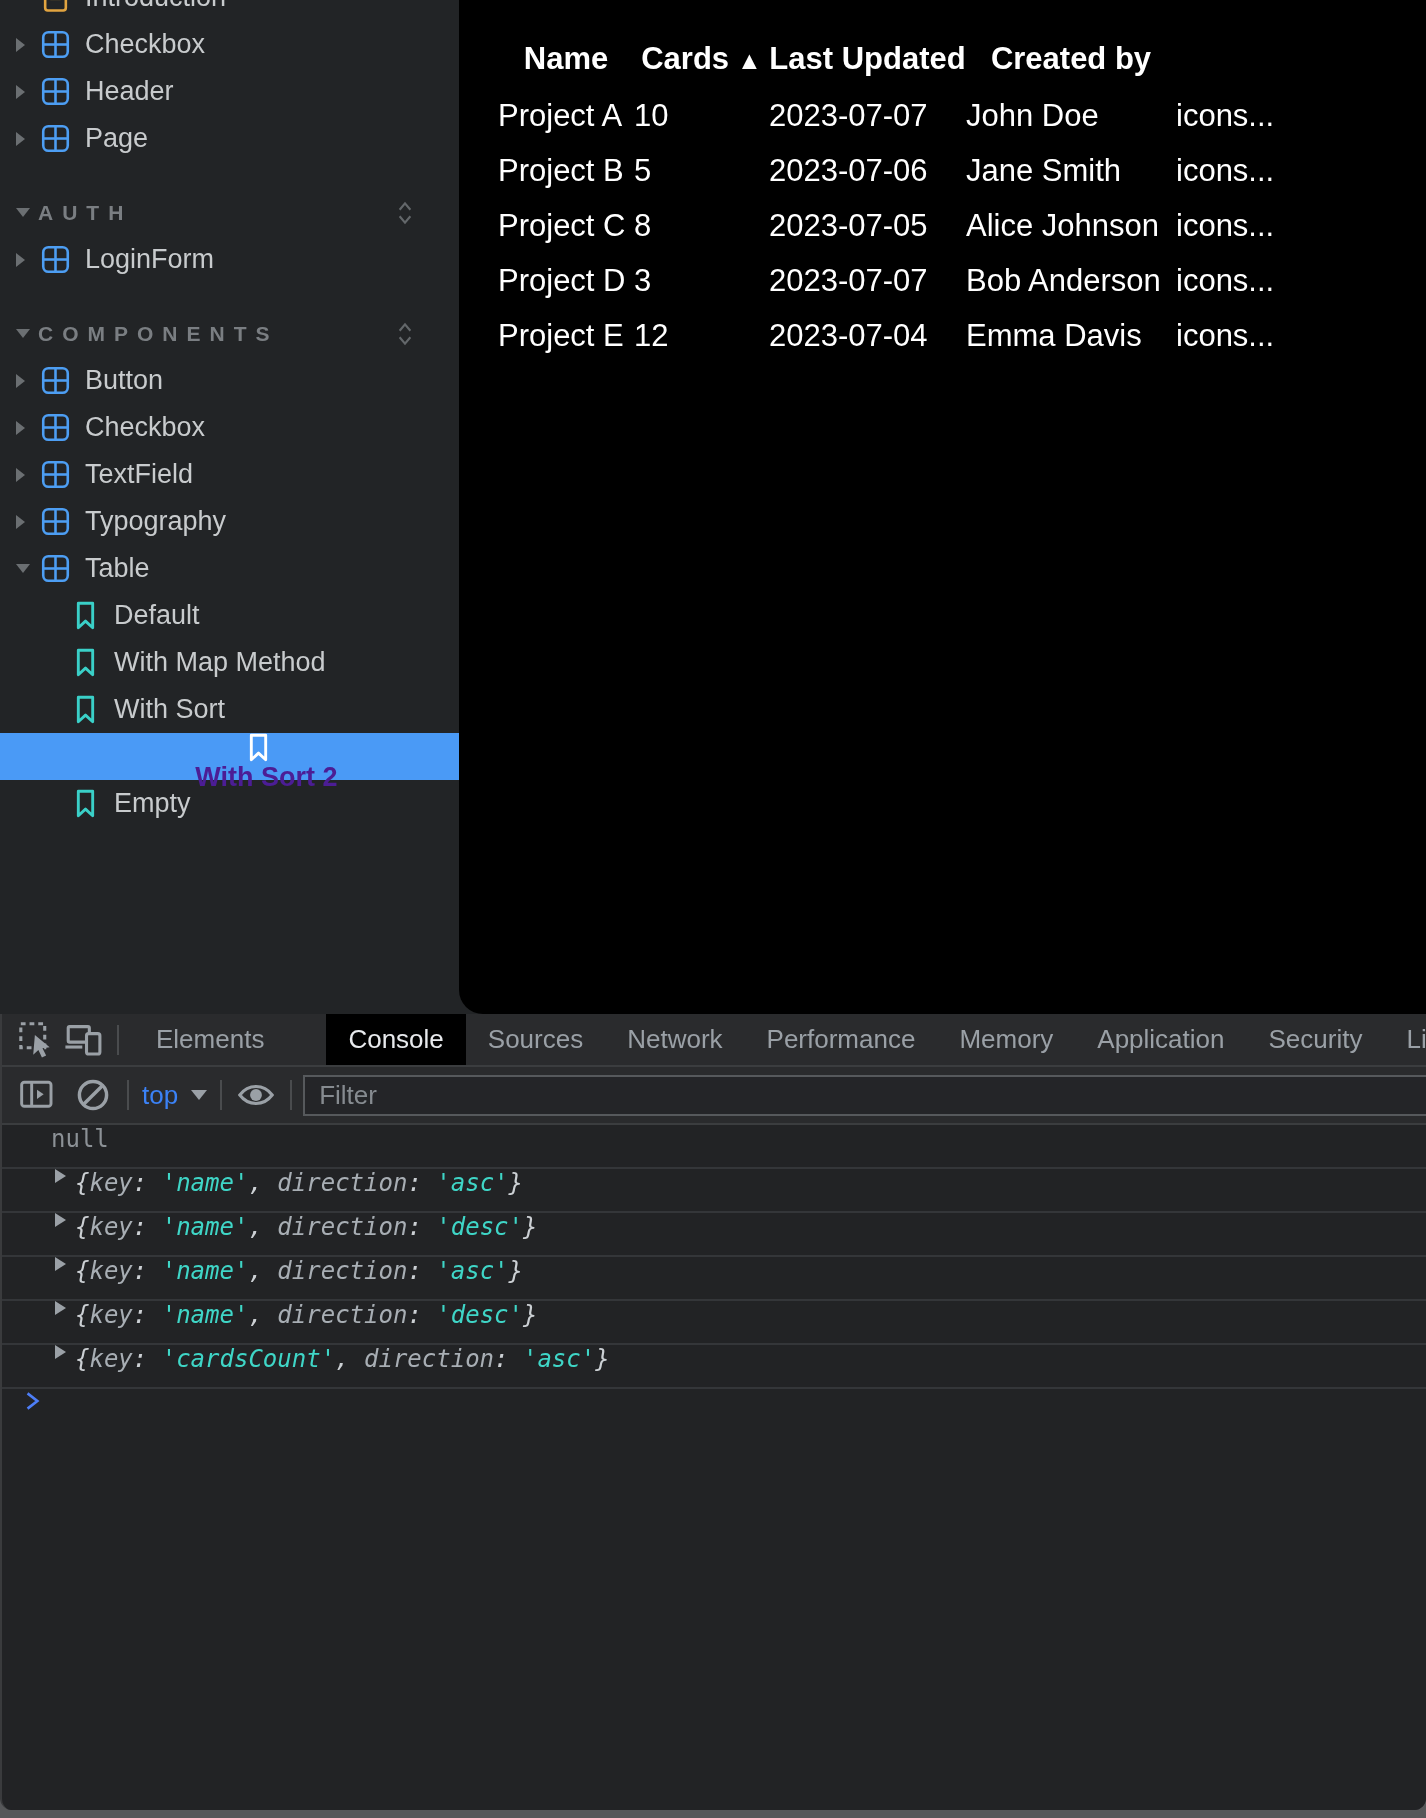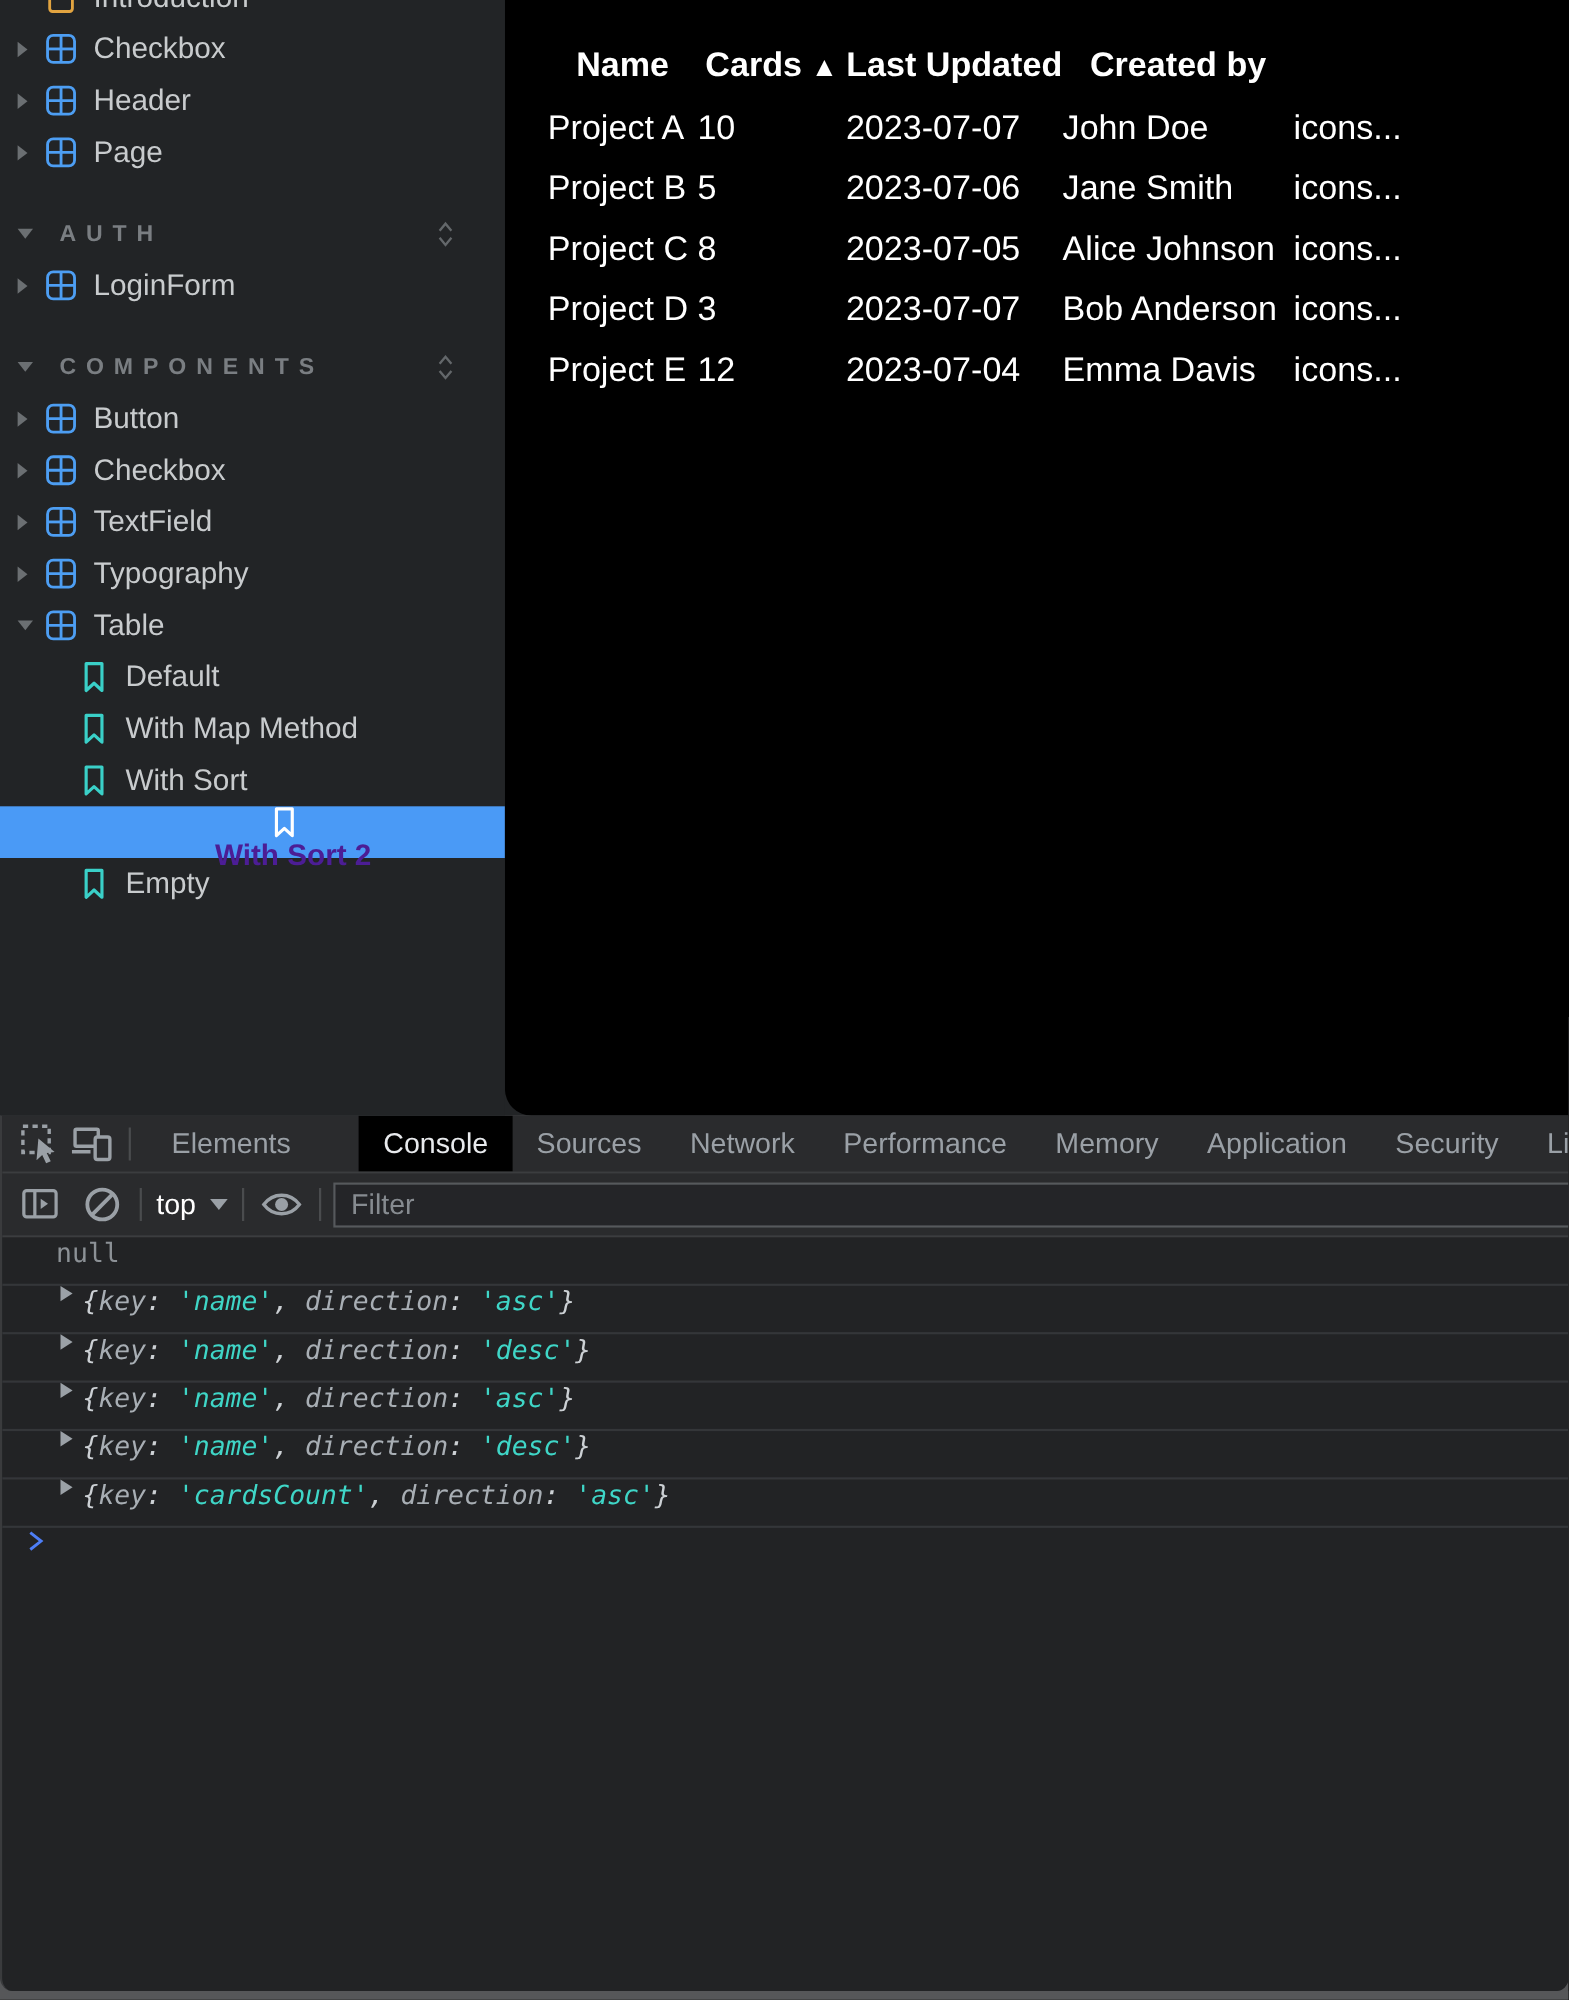"AUTH" .sb-section .label { margin-left: 24px -> 8px }
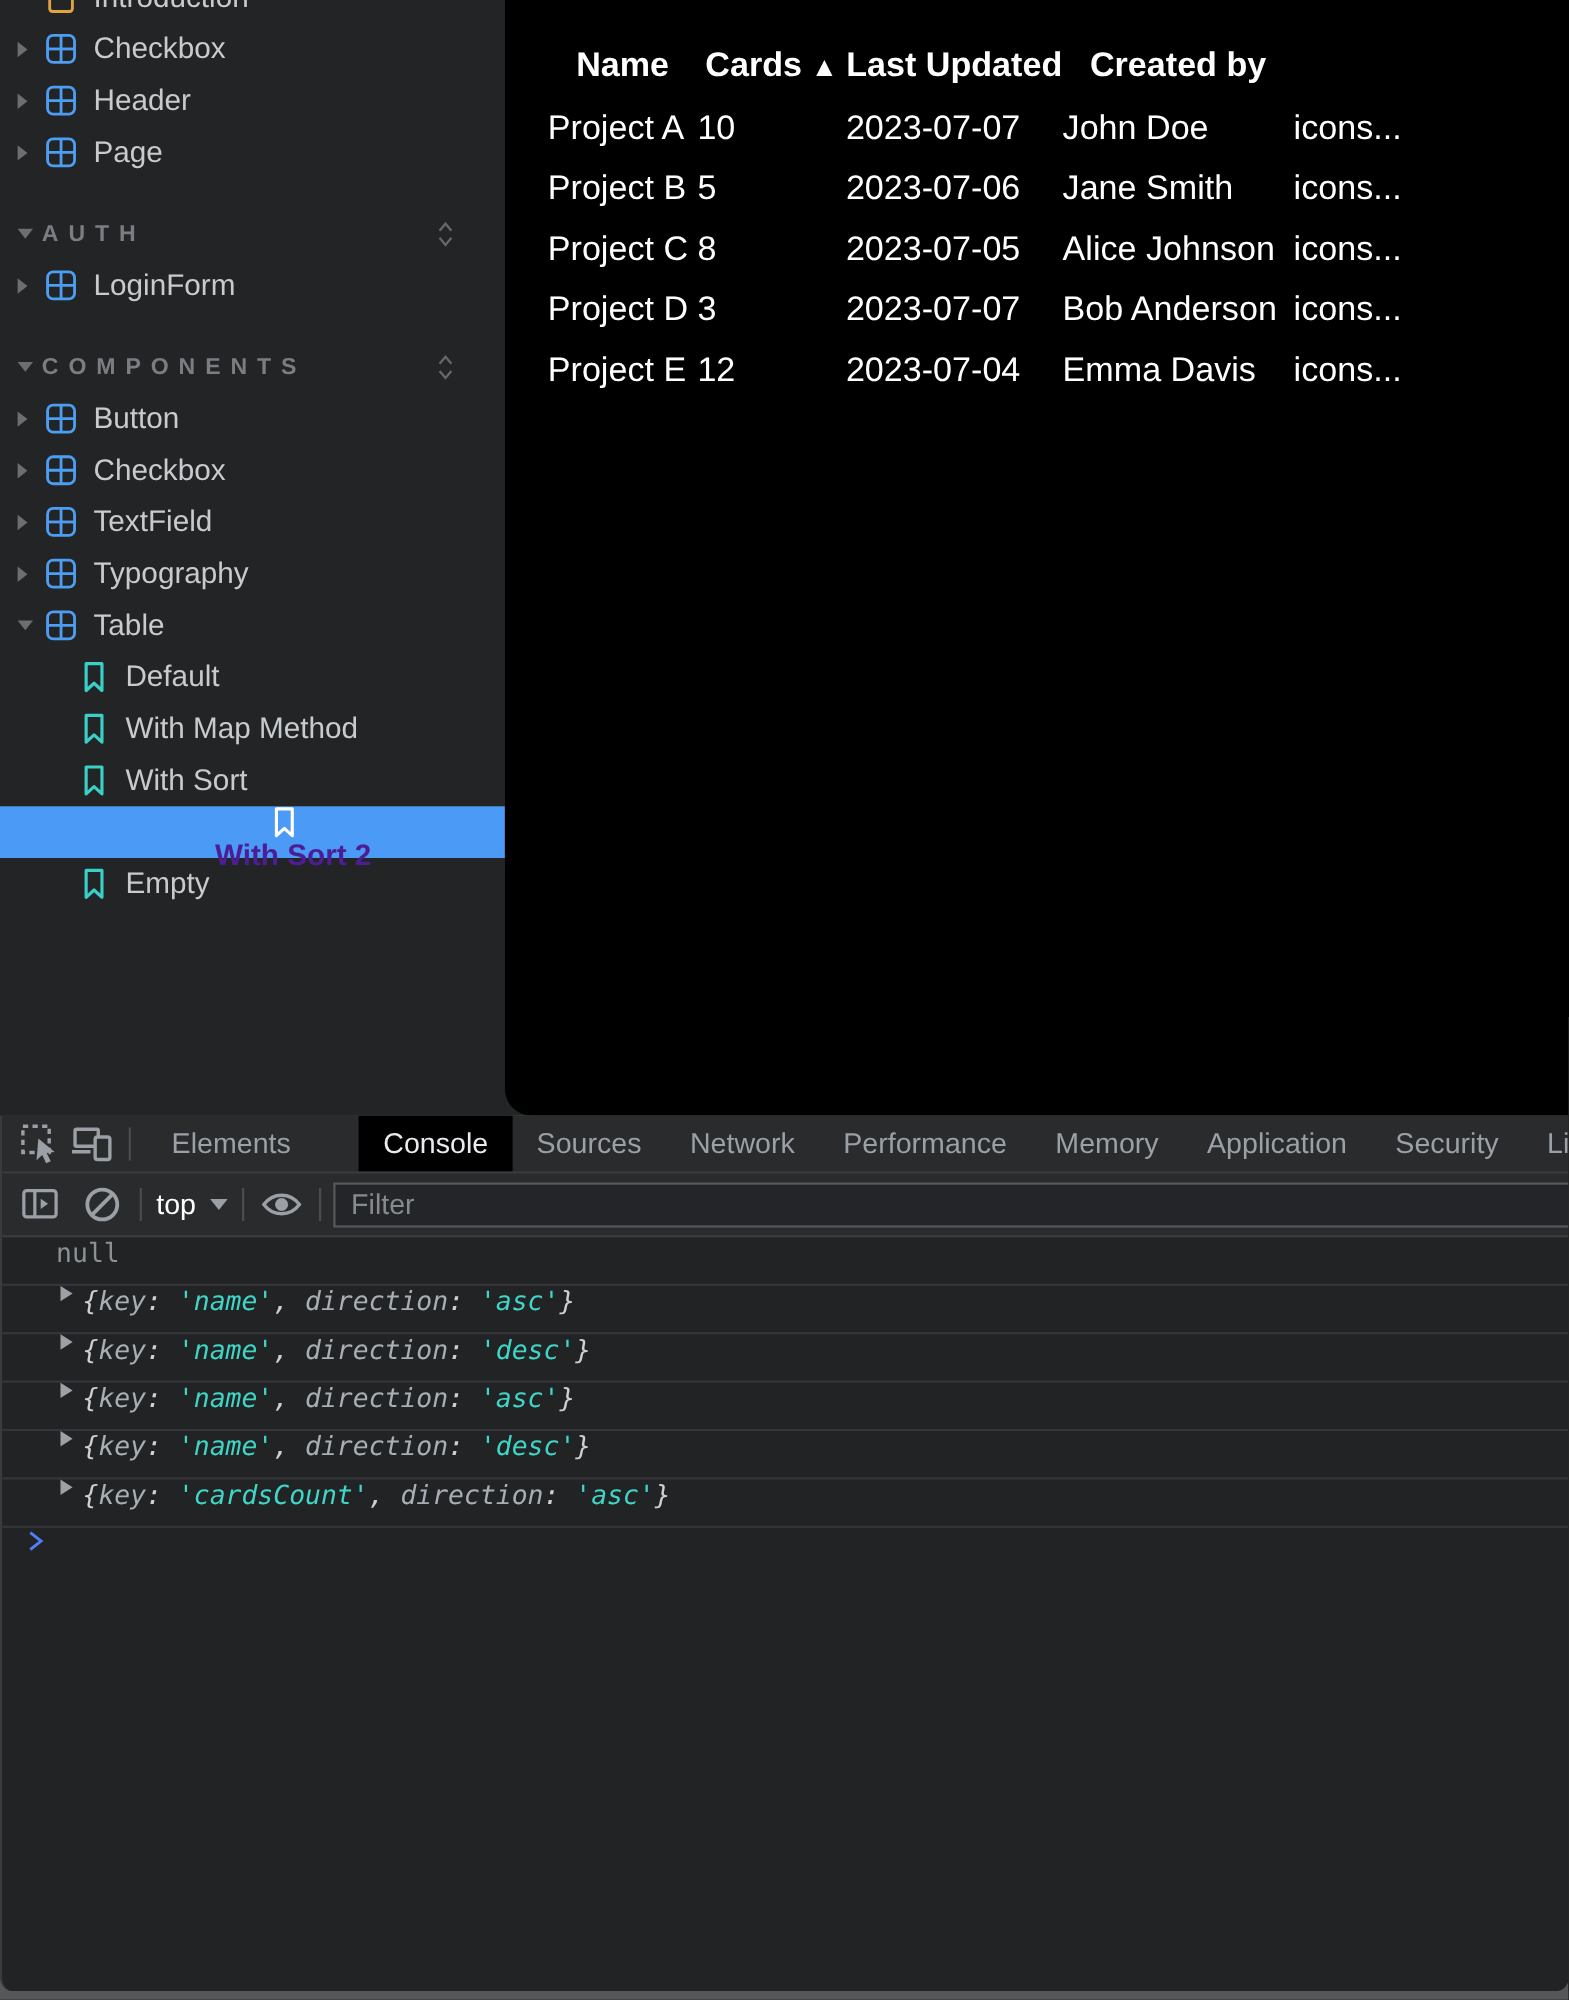"top" .dt-context { color: #ffffff -> #3b82f6 }
